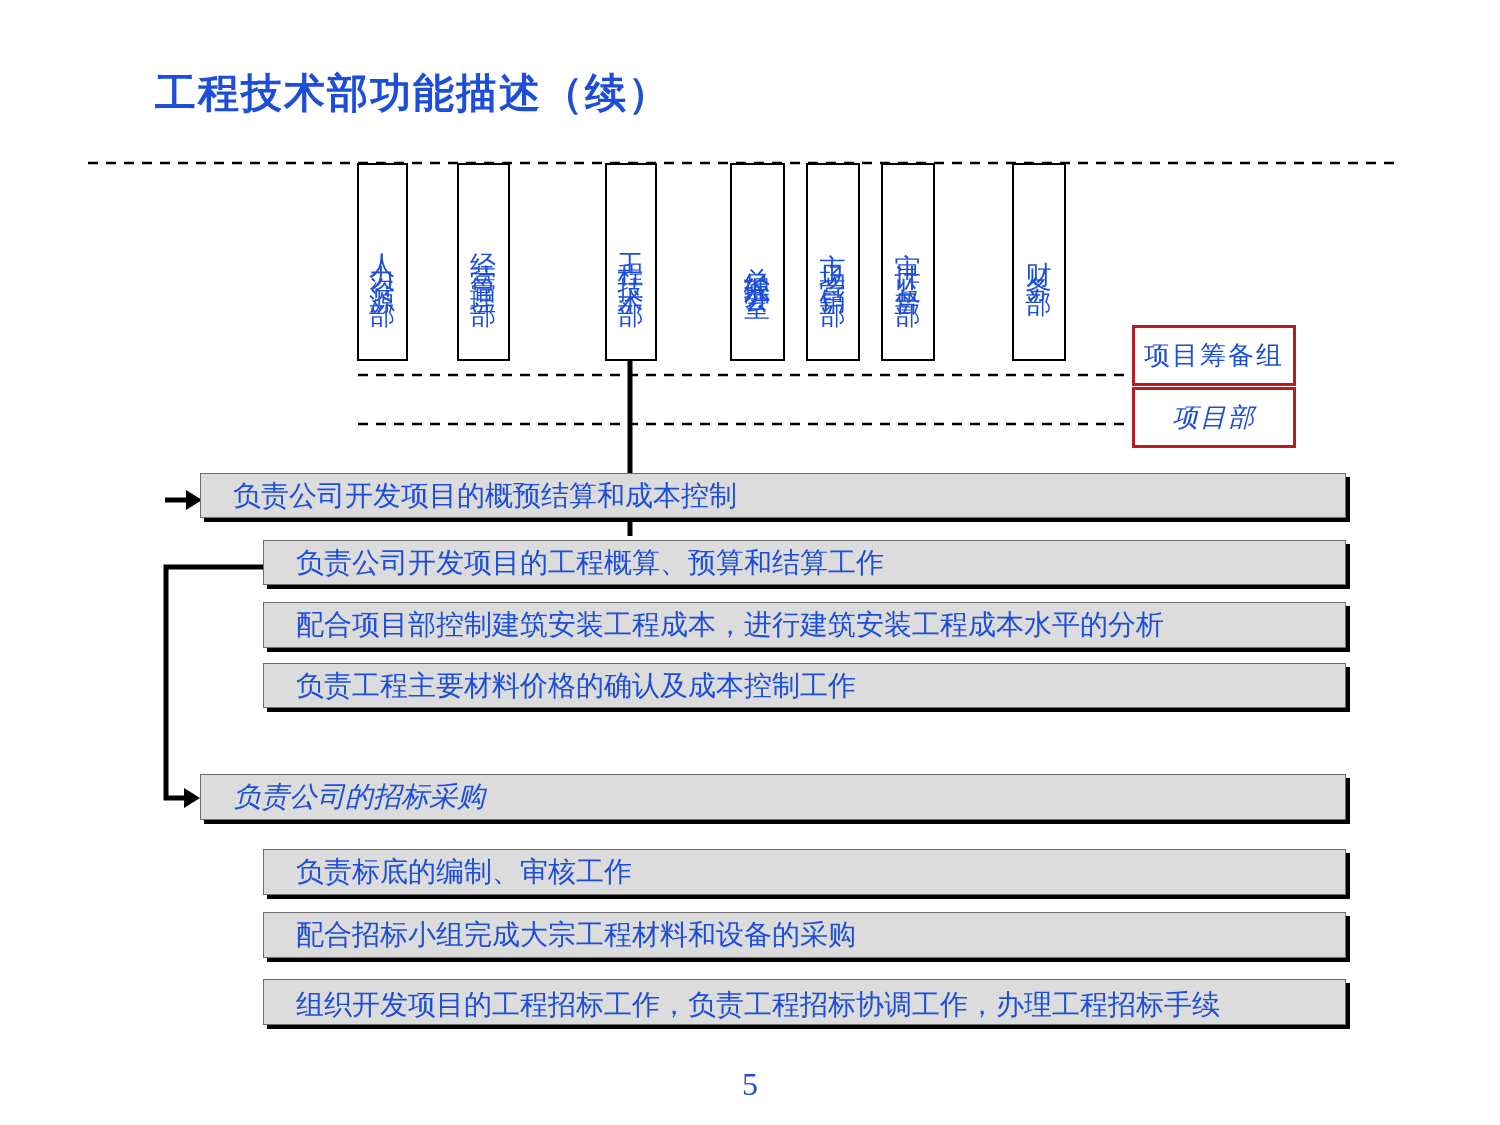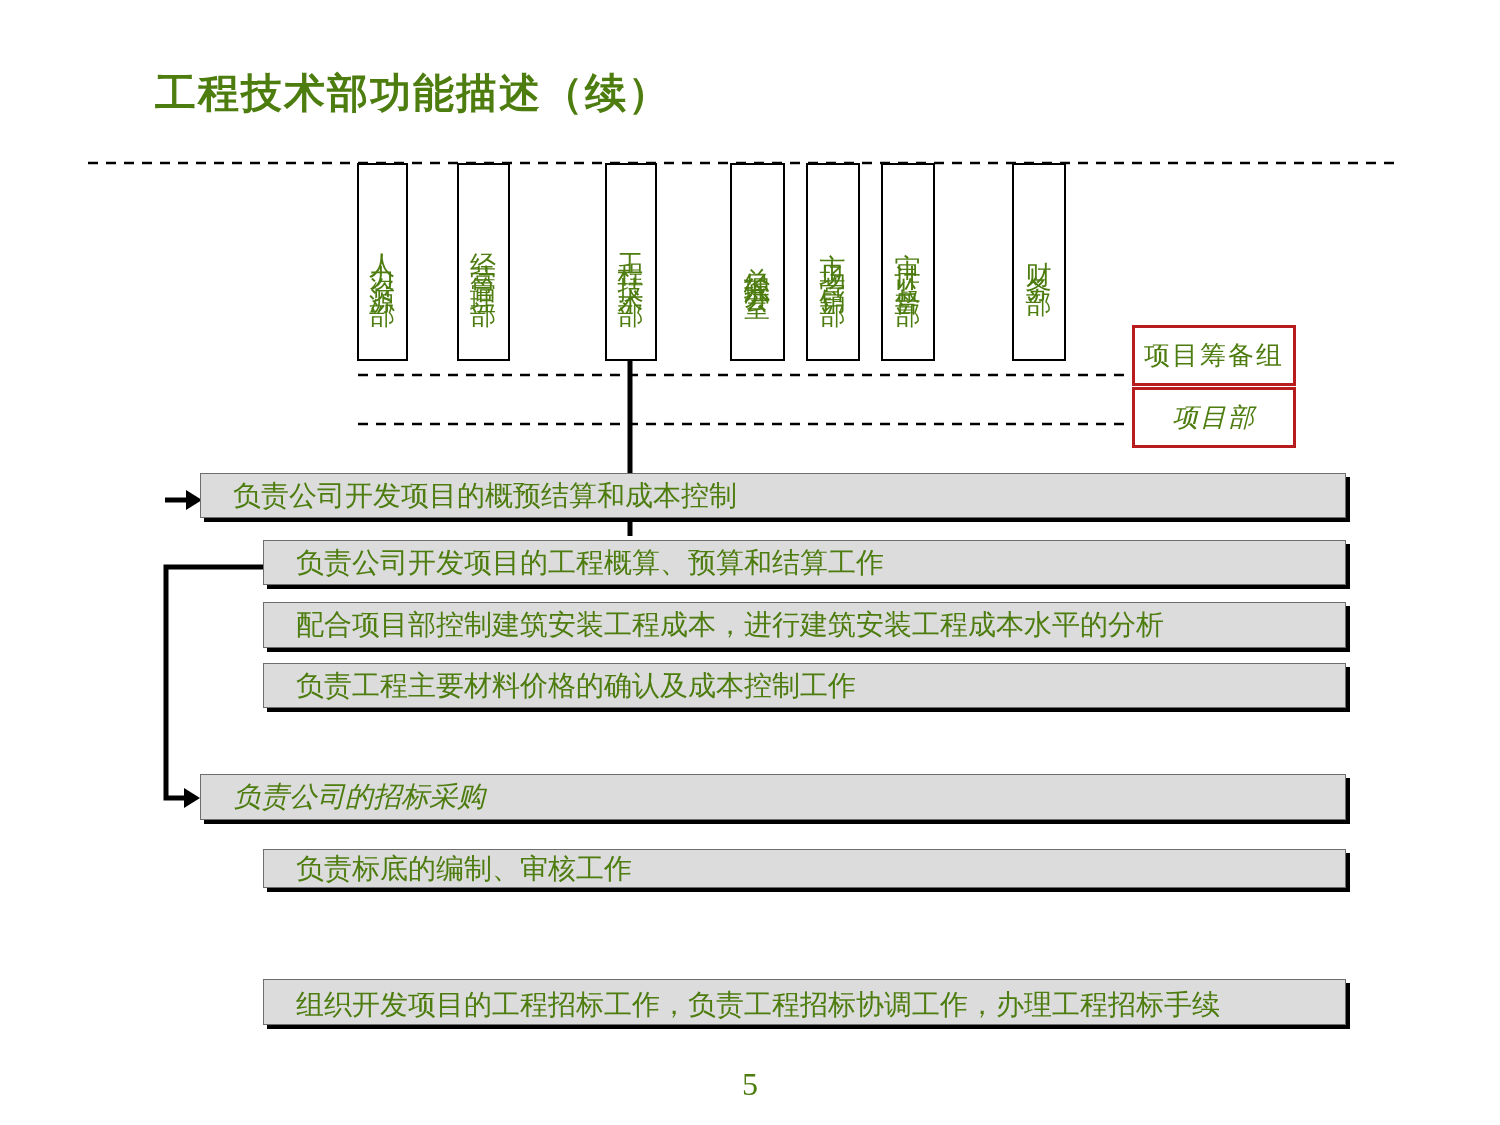"工程技术部功能描述（续）" .slide { color: #4d7c0f -> #1d4ed8 }
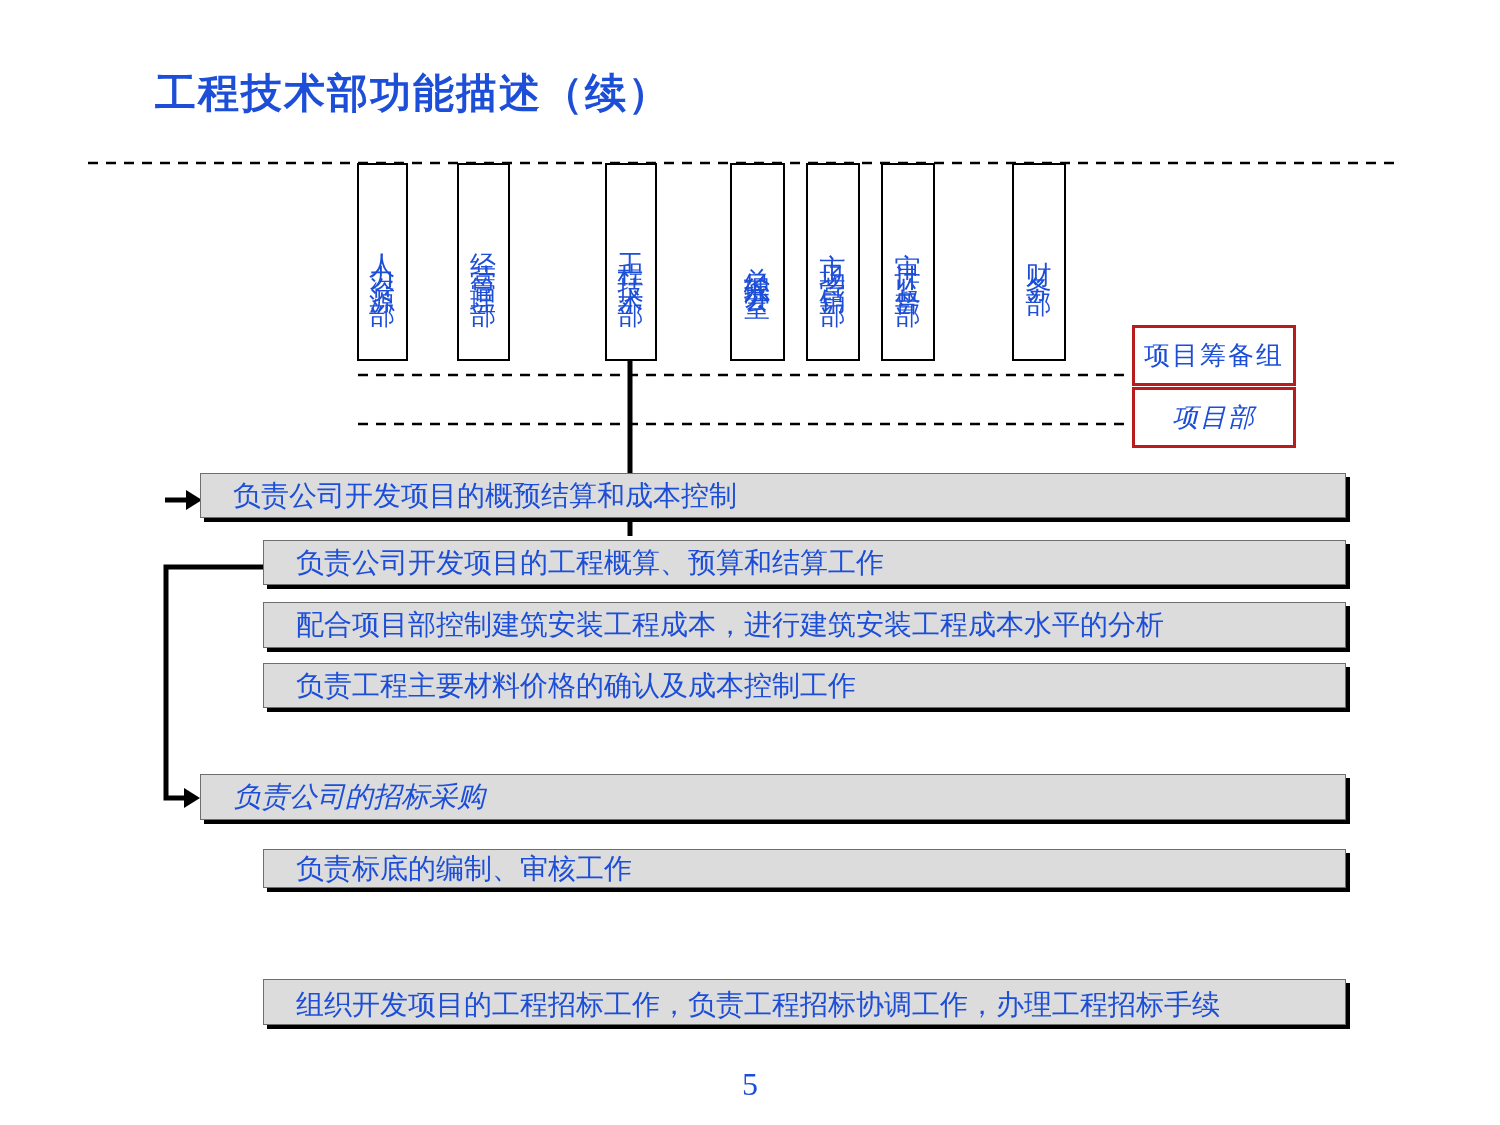"负责标底的编制、审核工作" div.func-bar { height: 39px -> 46px }
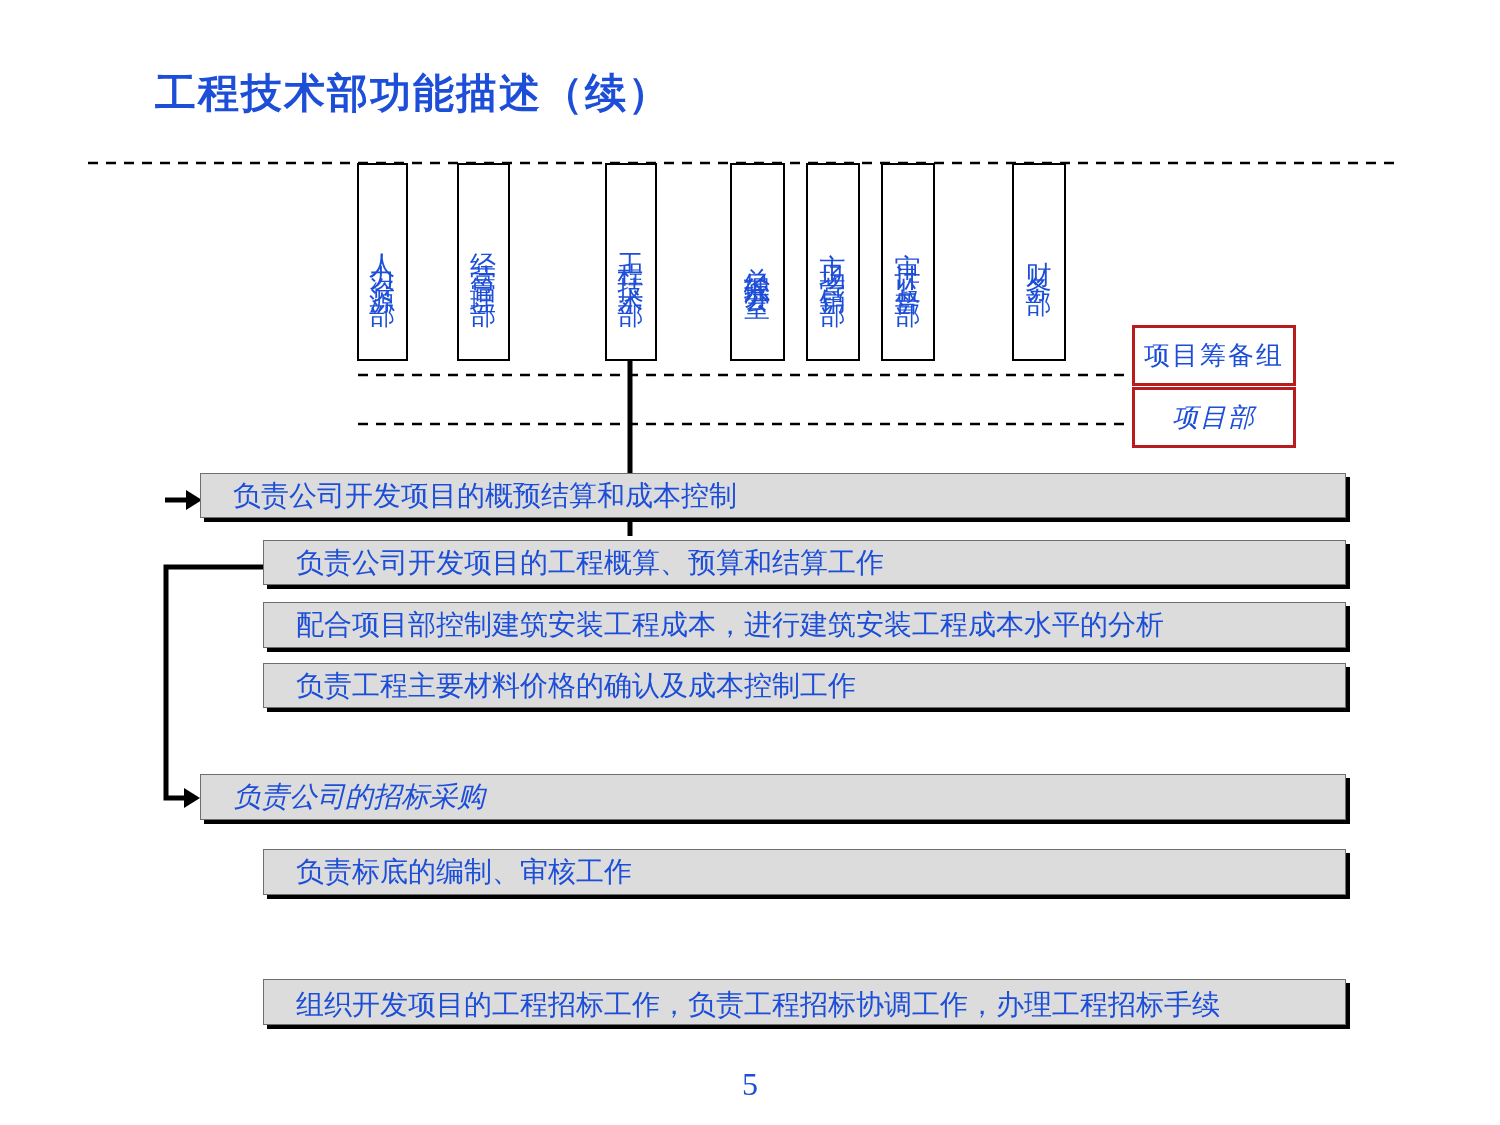"配合招标小组完成大宗工程材料和设备的采购" div.func-bar { html: none -> <div> <span>配合招标小组完成大宗工程材料和设备的采购</span> </div> }
